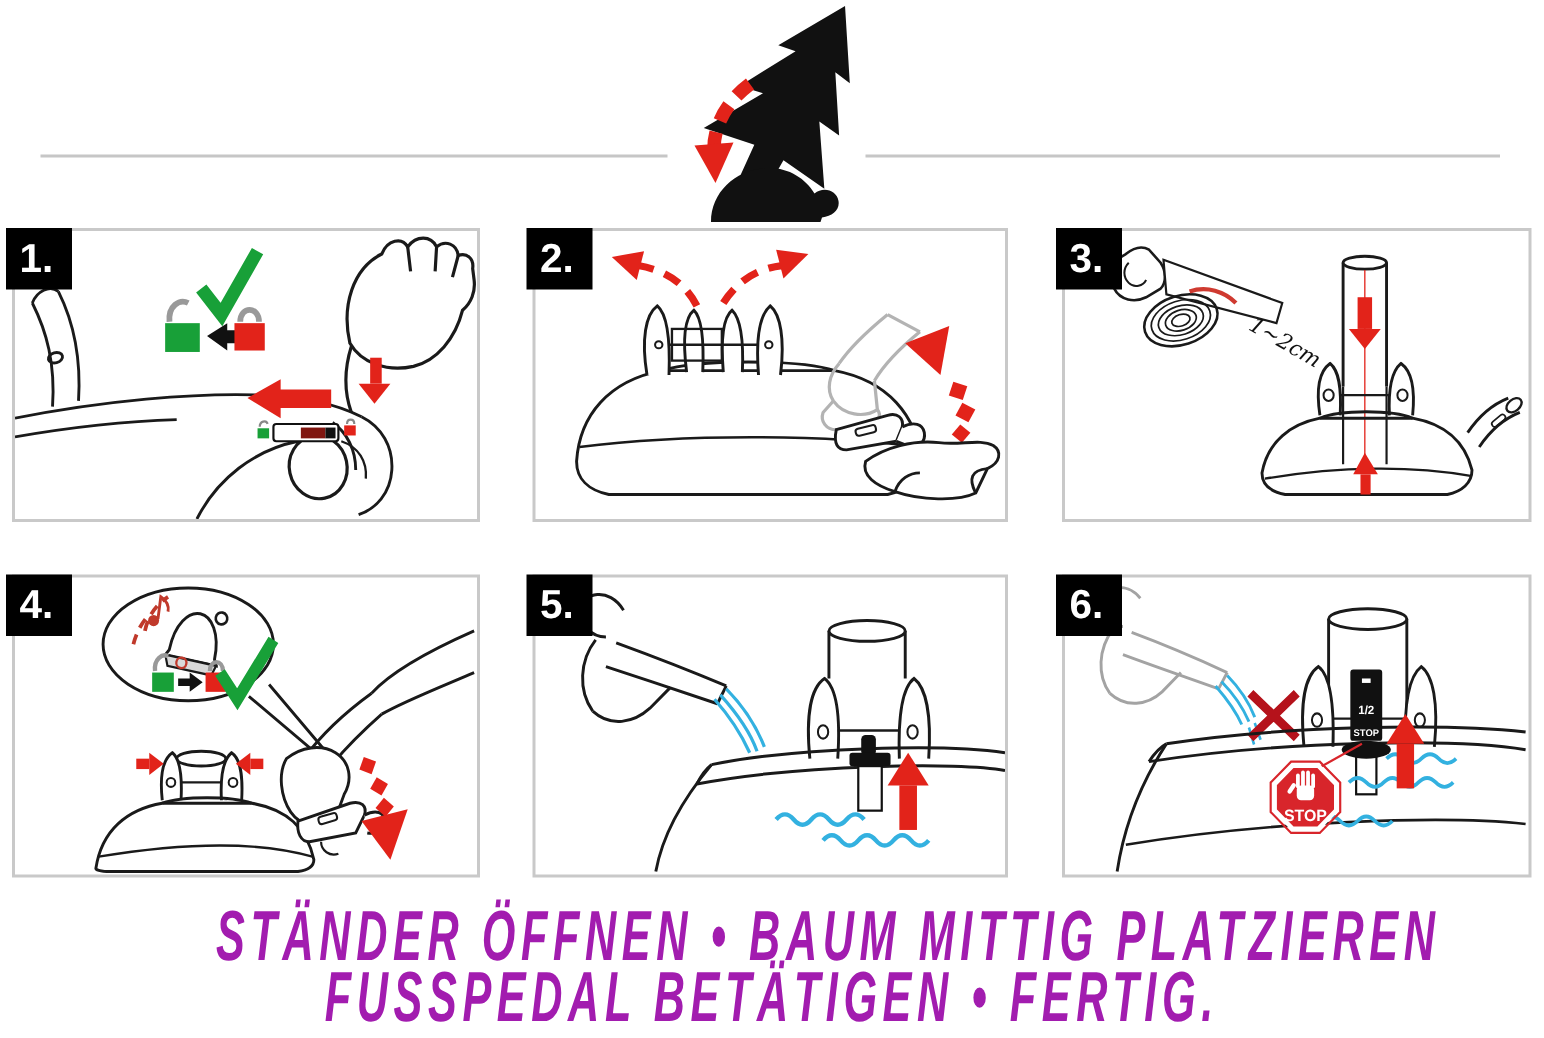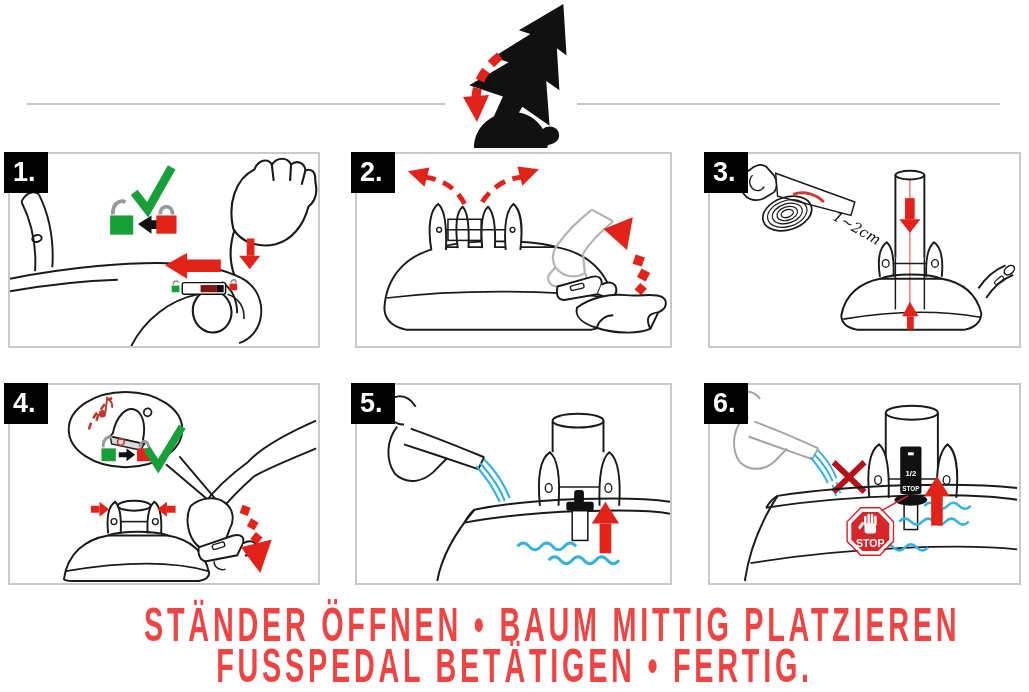"STÄNDER ÖFFNEN • BAUM MITTIG" .caption { color: #ef4444 -> #a21caf; font-style: none -> italic }
